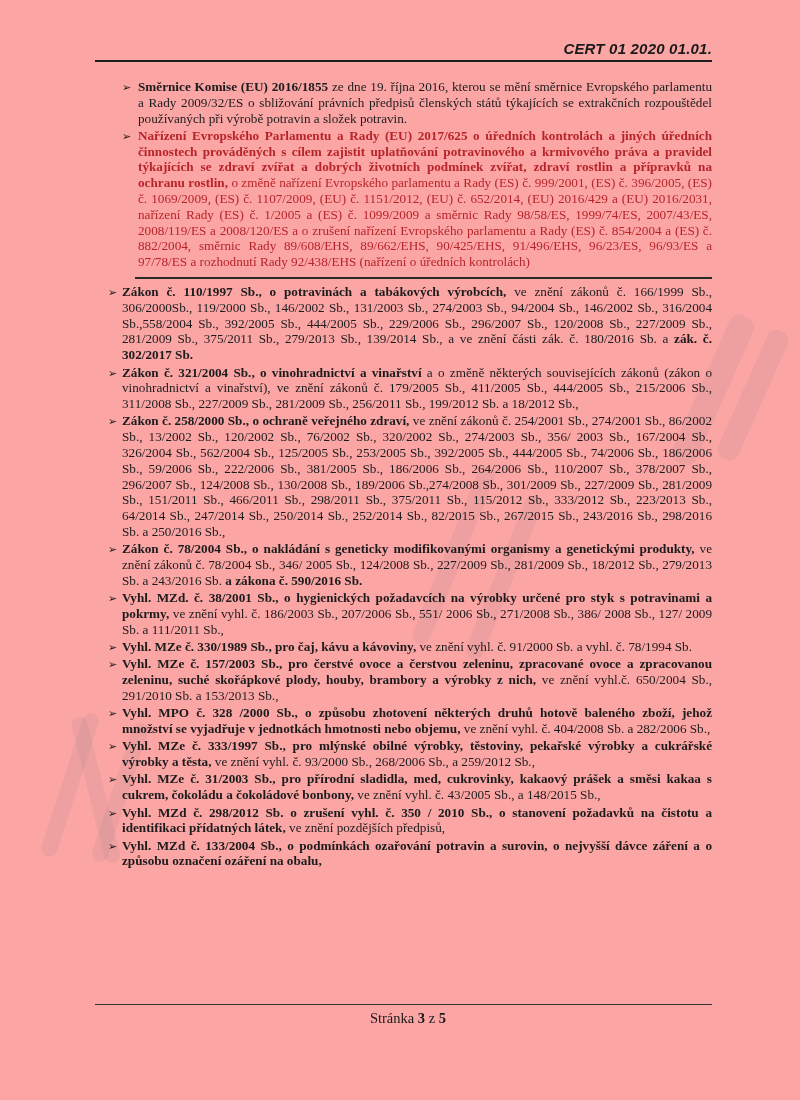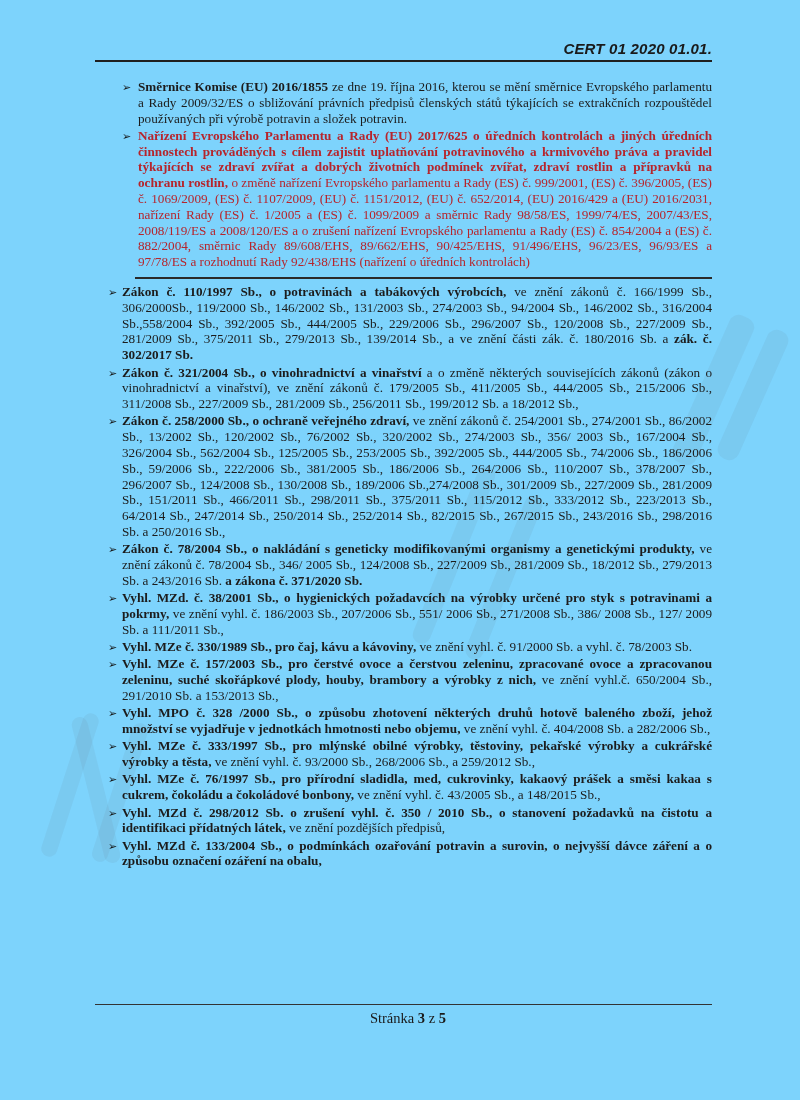"CERT 01 2020 01.01." .page { background: #7dd3fc -> #fca5a5 }
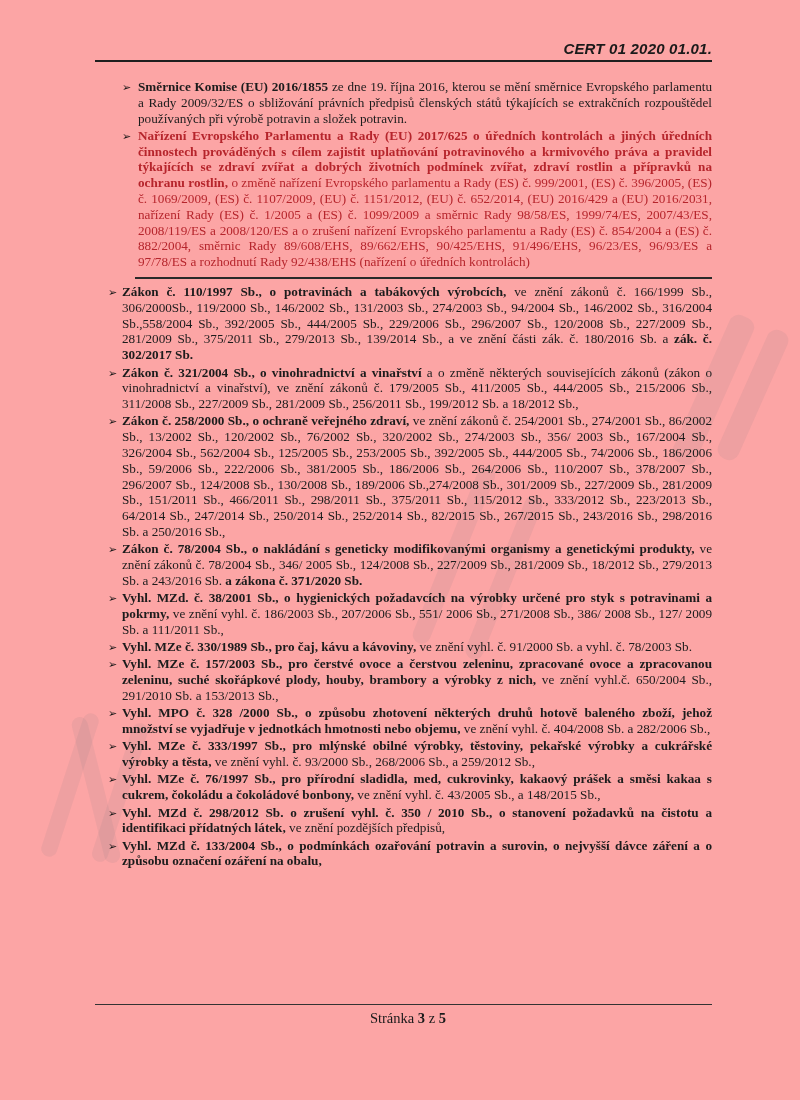"a zákona č. 371/2020 Sb." span.b { text: 371/2020 -> 590/2016 }
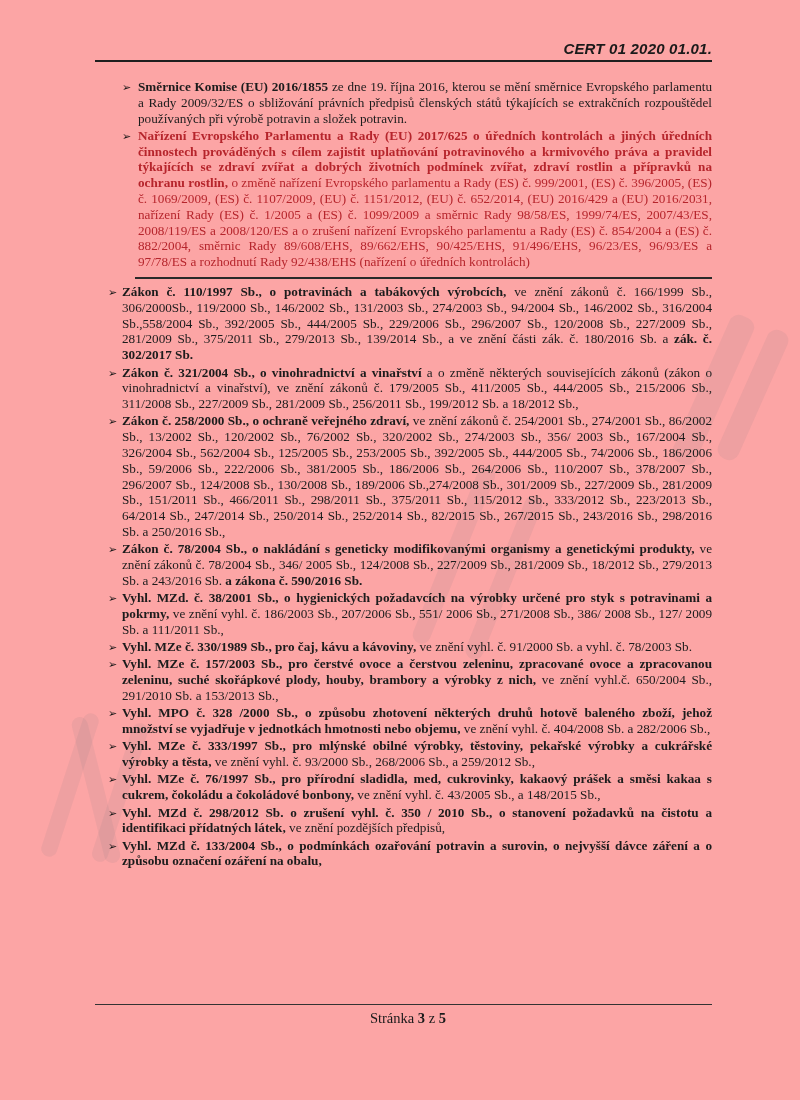"ve znění vyhl. č. 91/2000" span { text: 78/2003 -> 78/1994 }
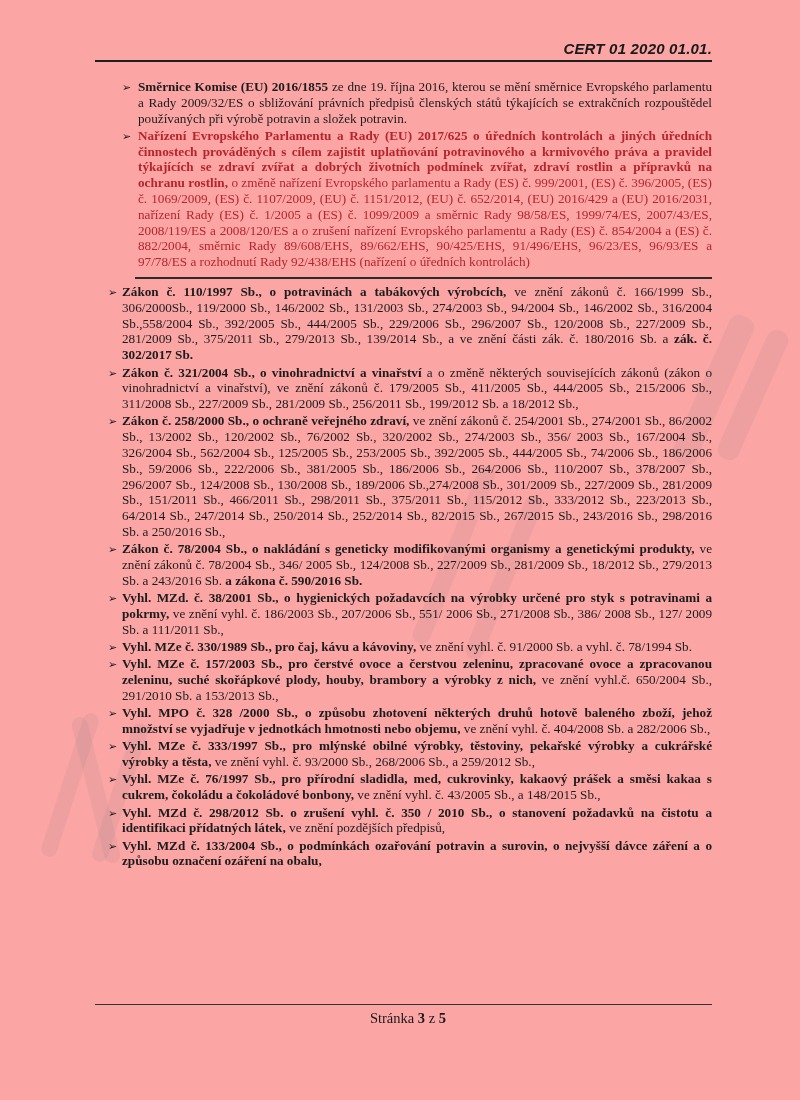"Vyhl. MZe č. 76/1997 Sb.," span.b { text: 76/1997 -> 31/2003 }
